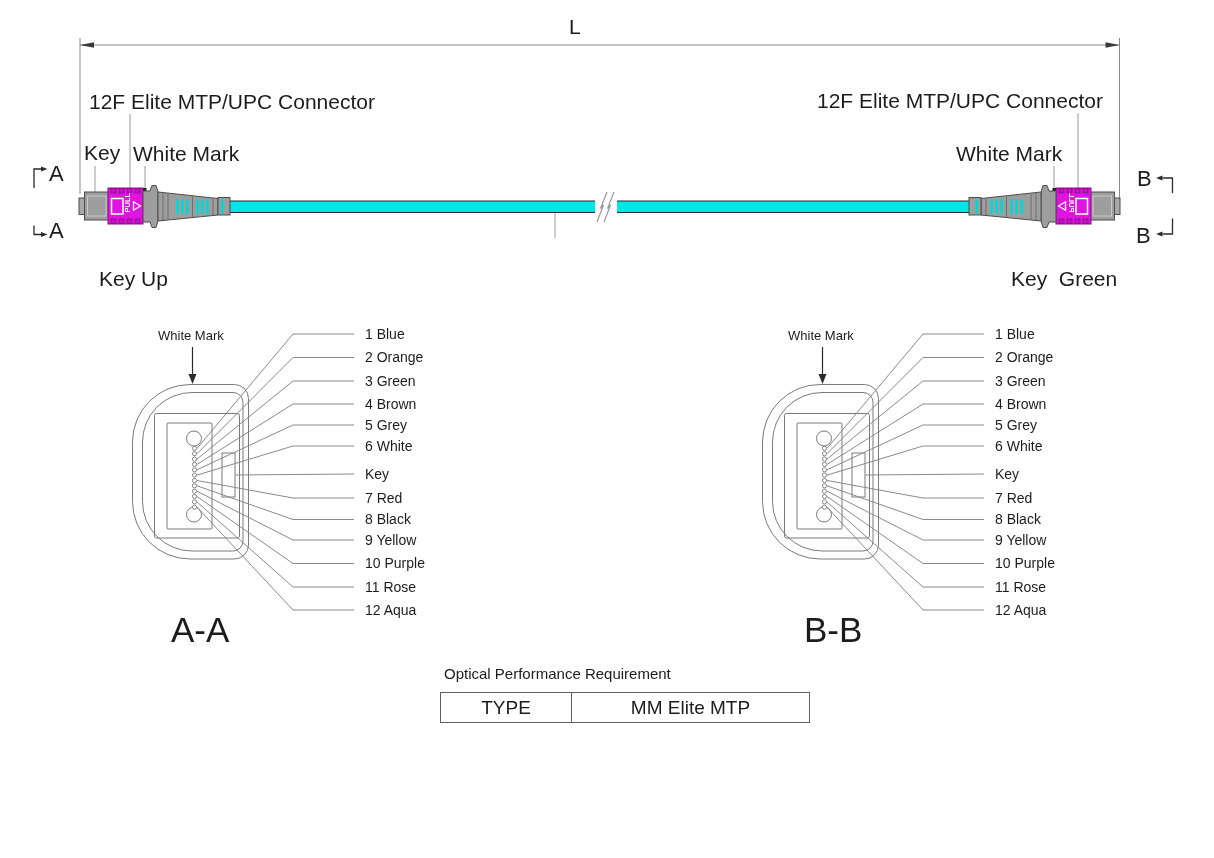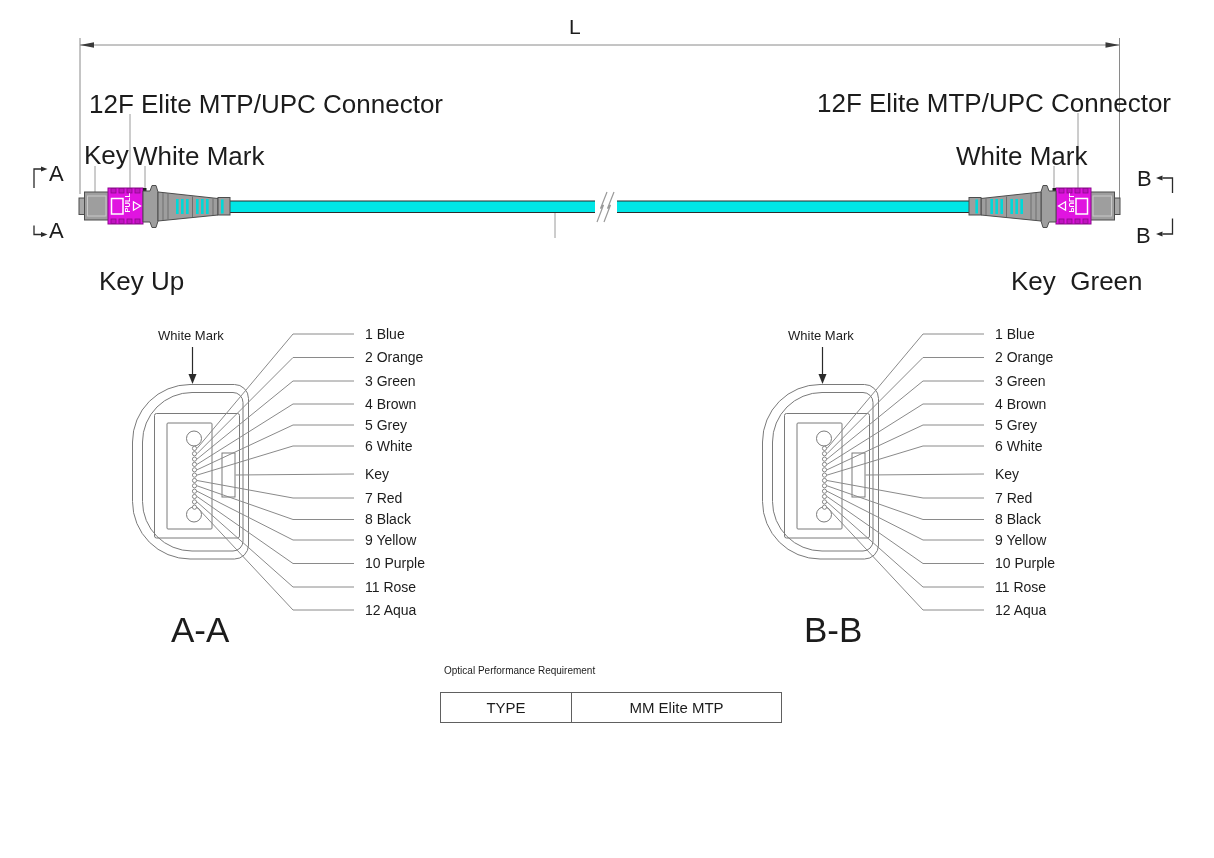"12F Elite MTP/UPC Connector" .big { font-size: 26px -> 21px }
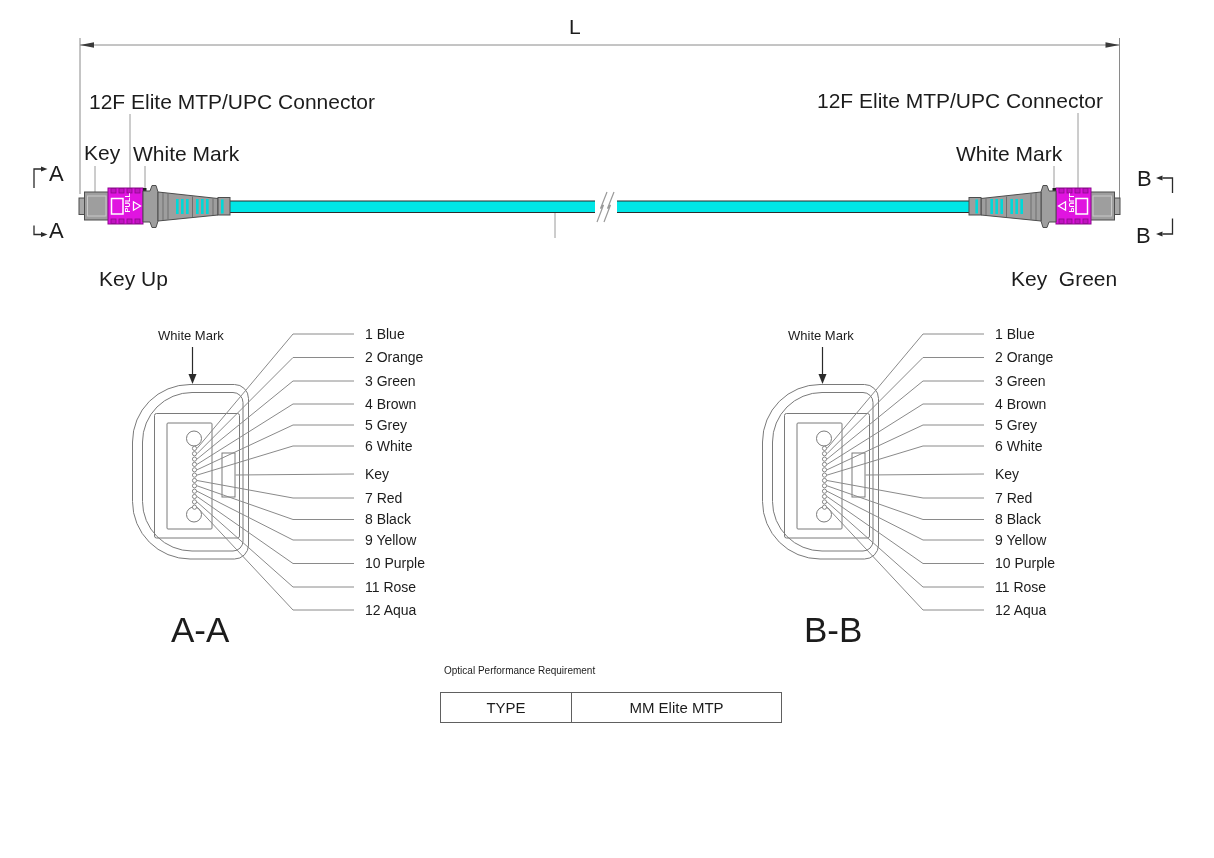"Optical Performance Requirement" .tbl-title { font-size: 10px -> 15px }
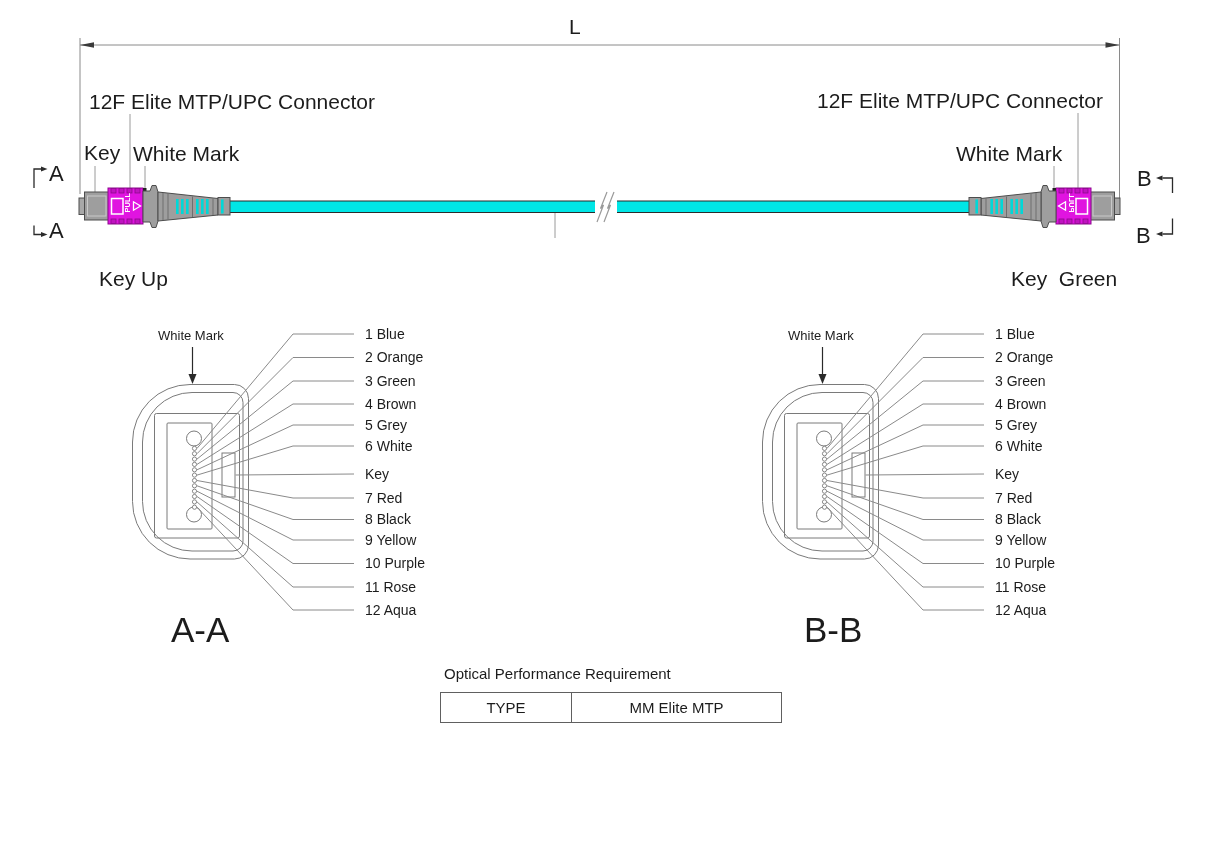"TYPE" table.perf { font-size: 15px -> 19px; width: 342px -> 370px }
